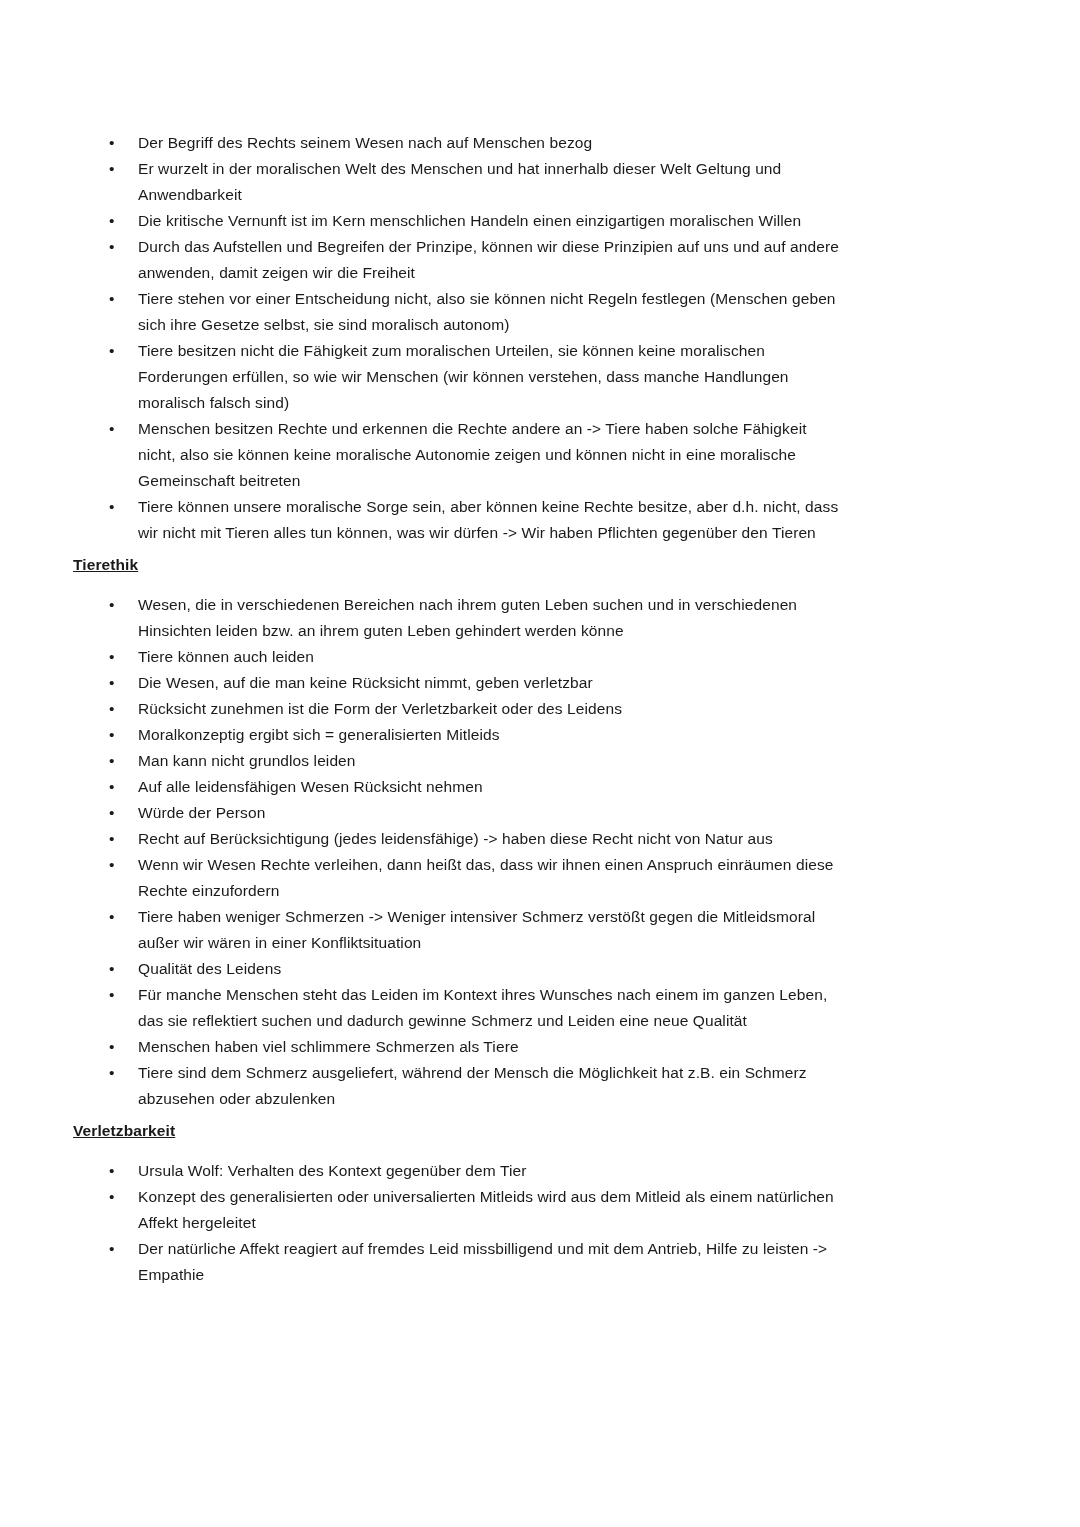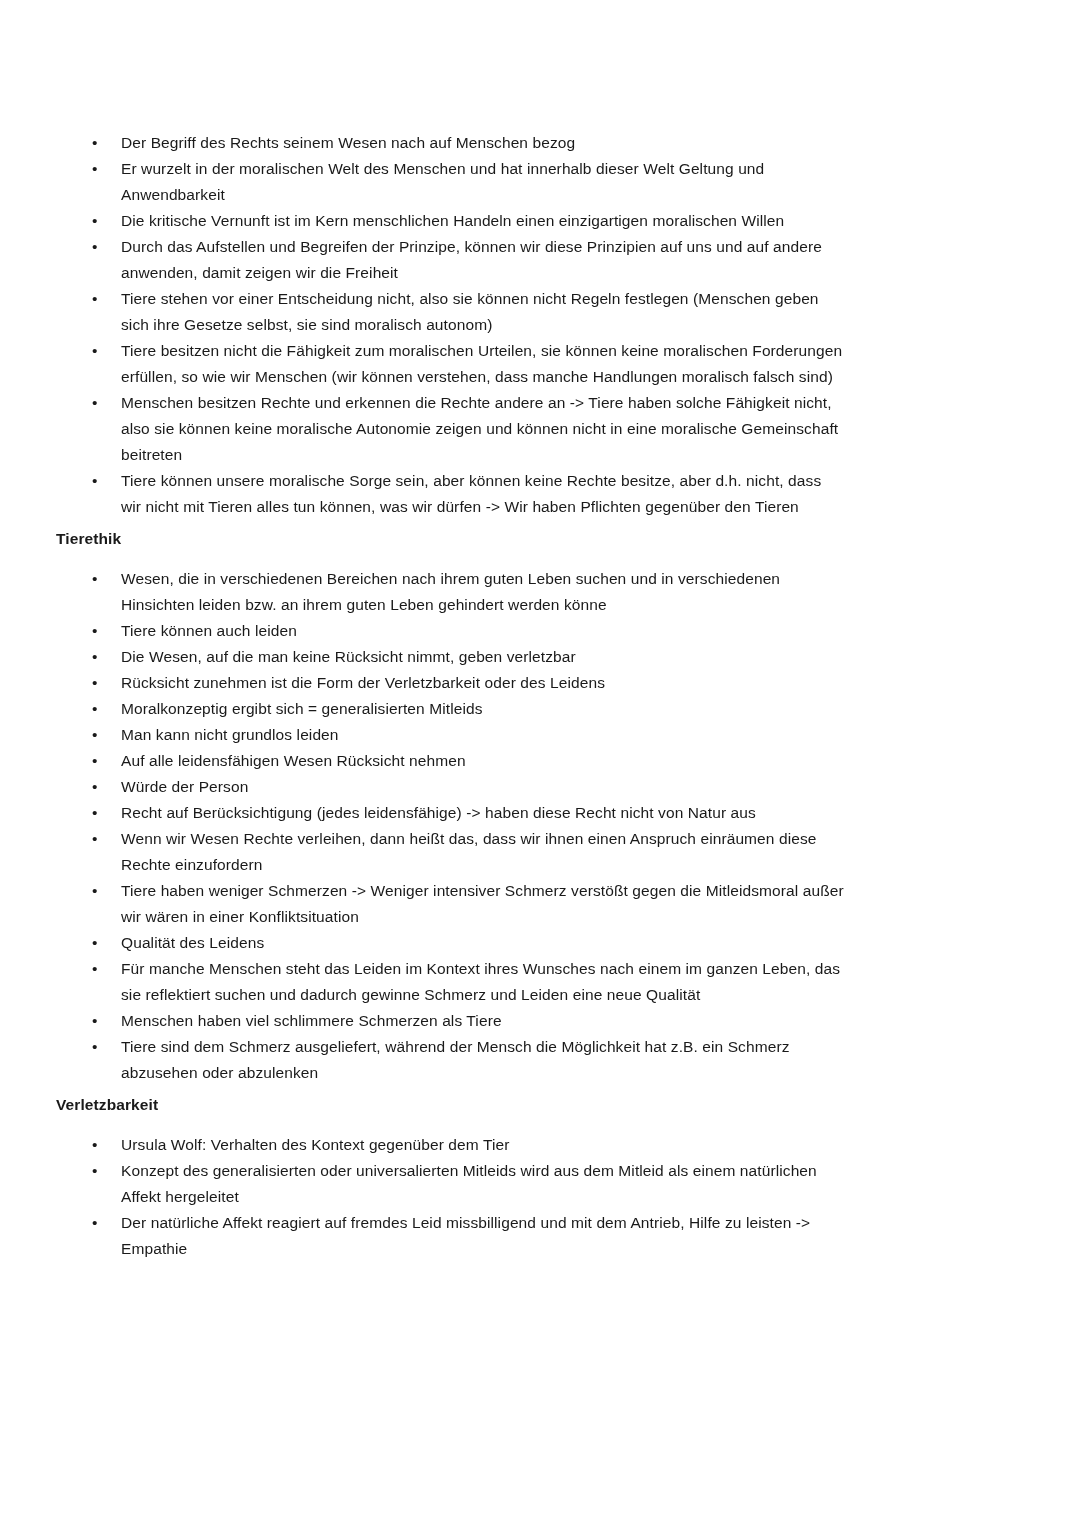"Der Begriff des Rechts seinem" .doc { padding: 130px 100px 0 56px -> 130px 100px 0 73px }
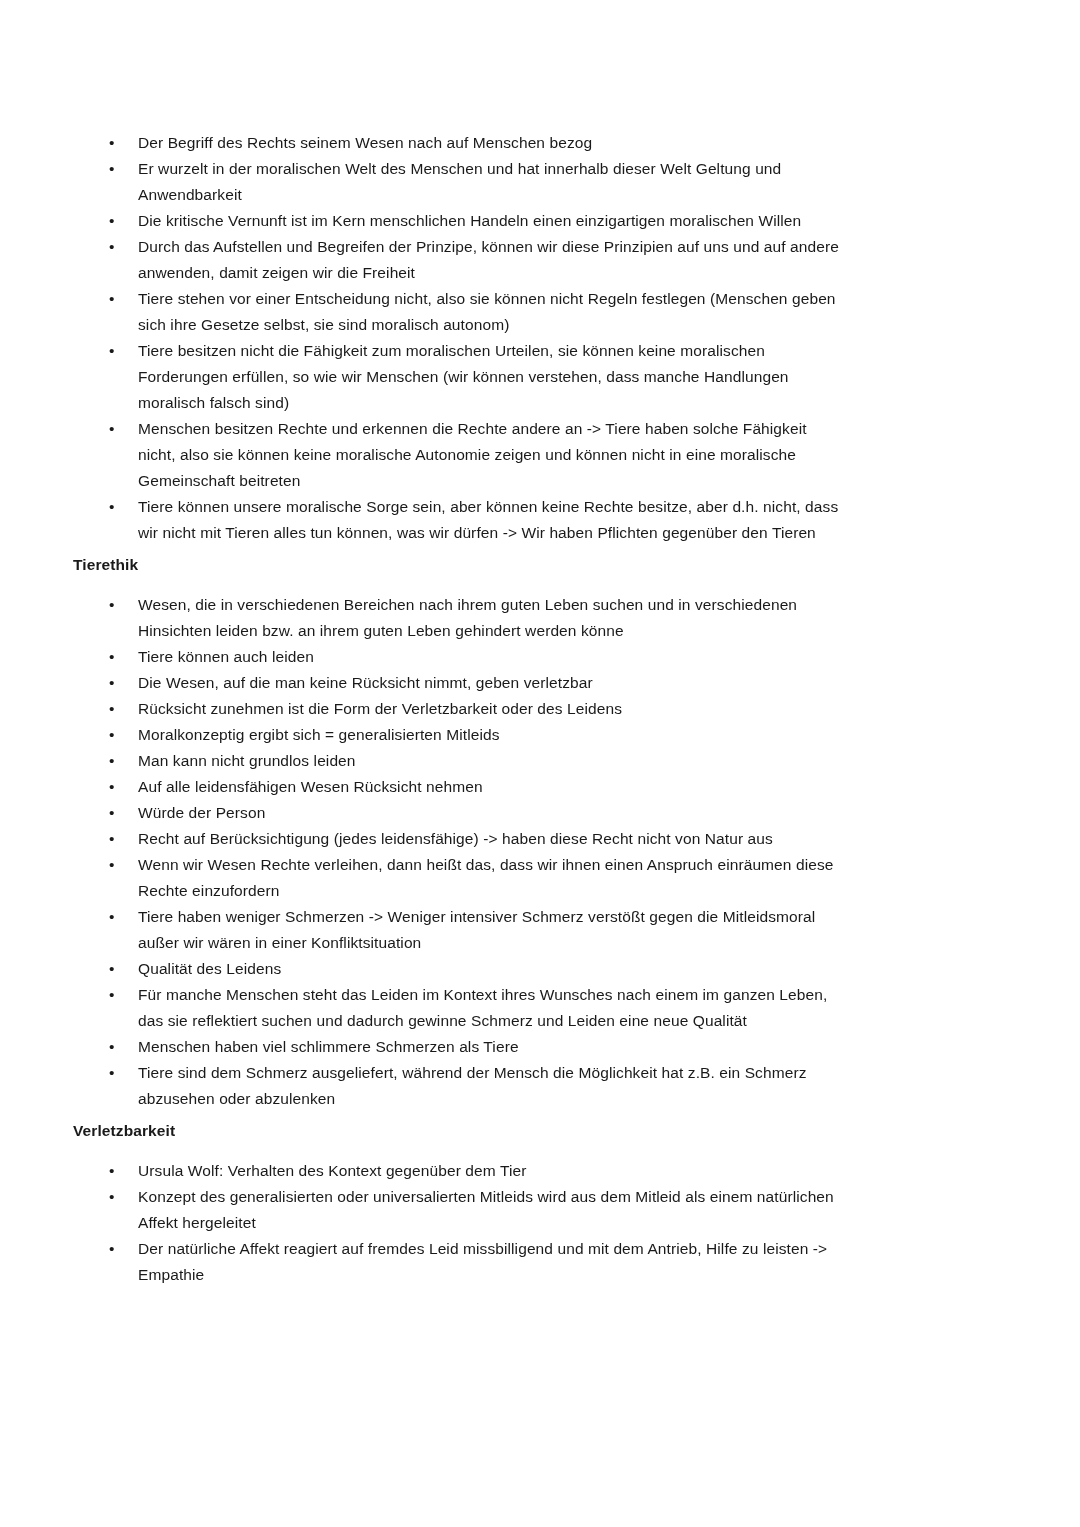"Tierethik" h2.section-heading { text-decoration: none -> underline }
